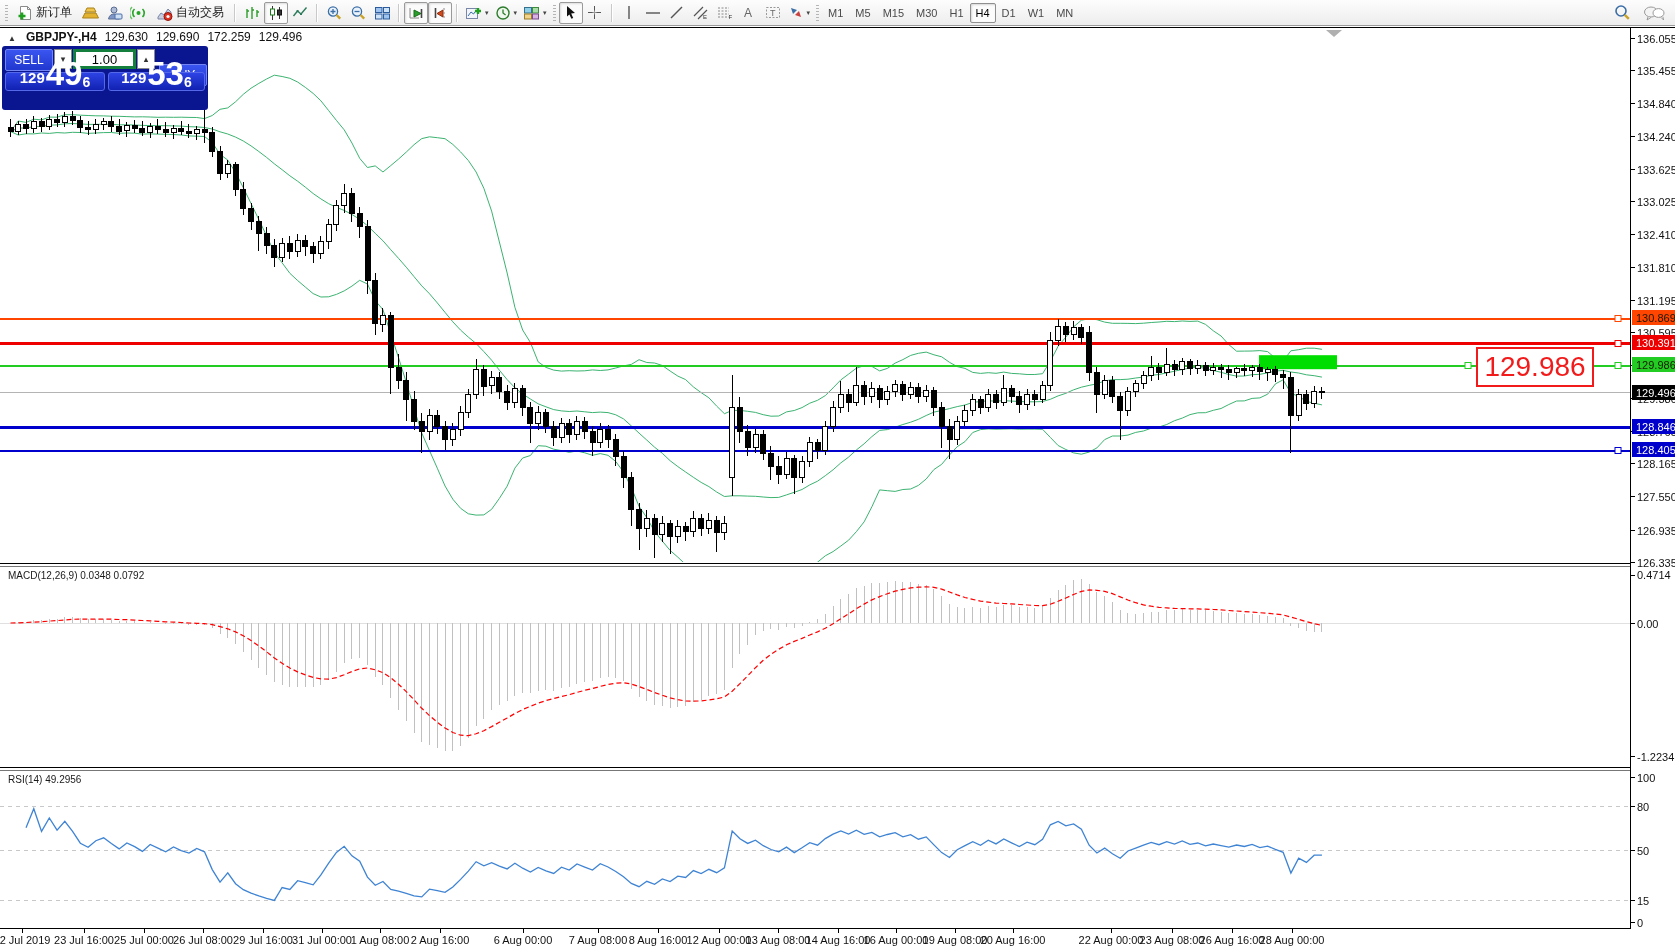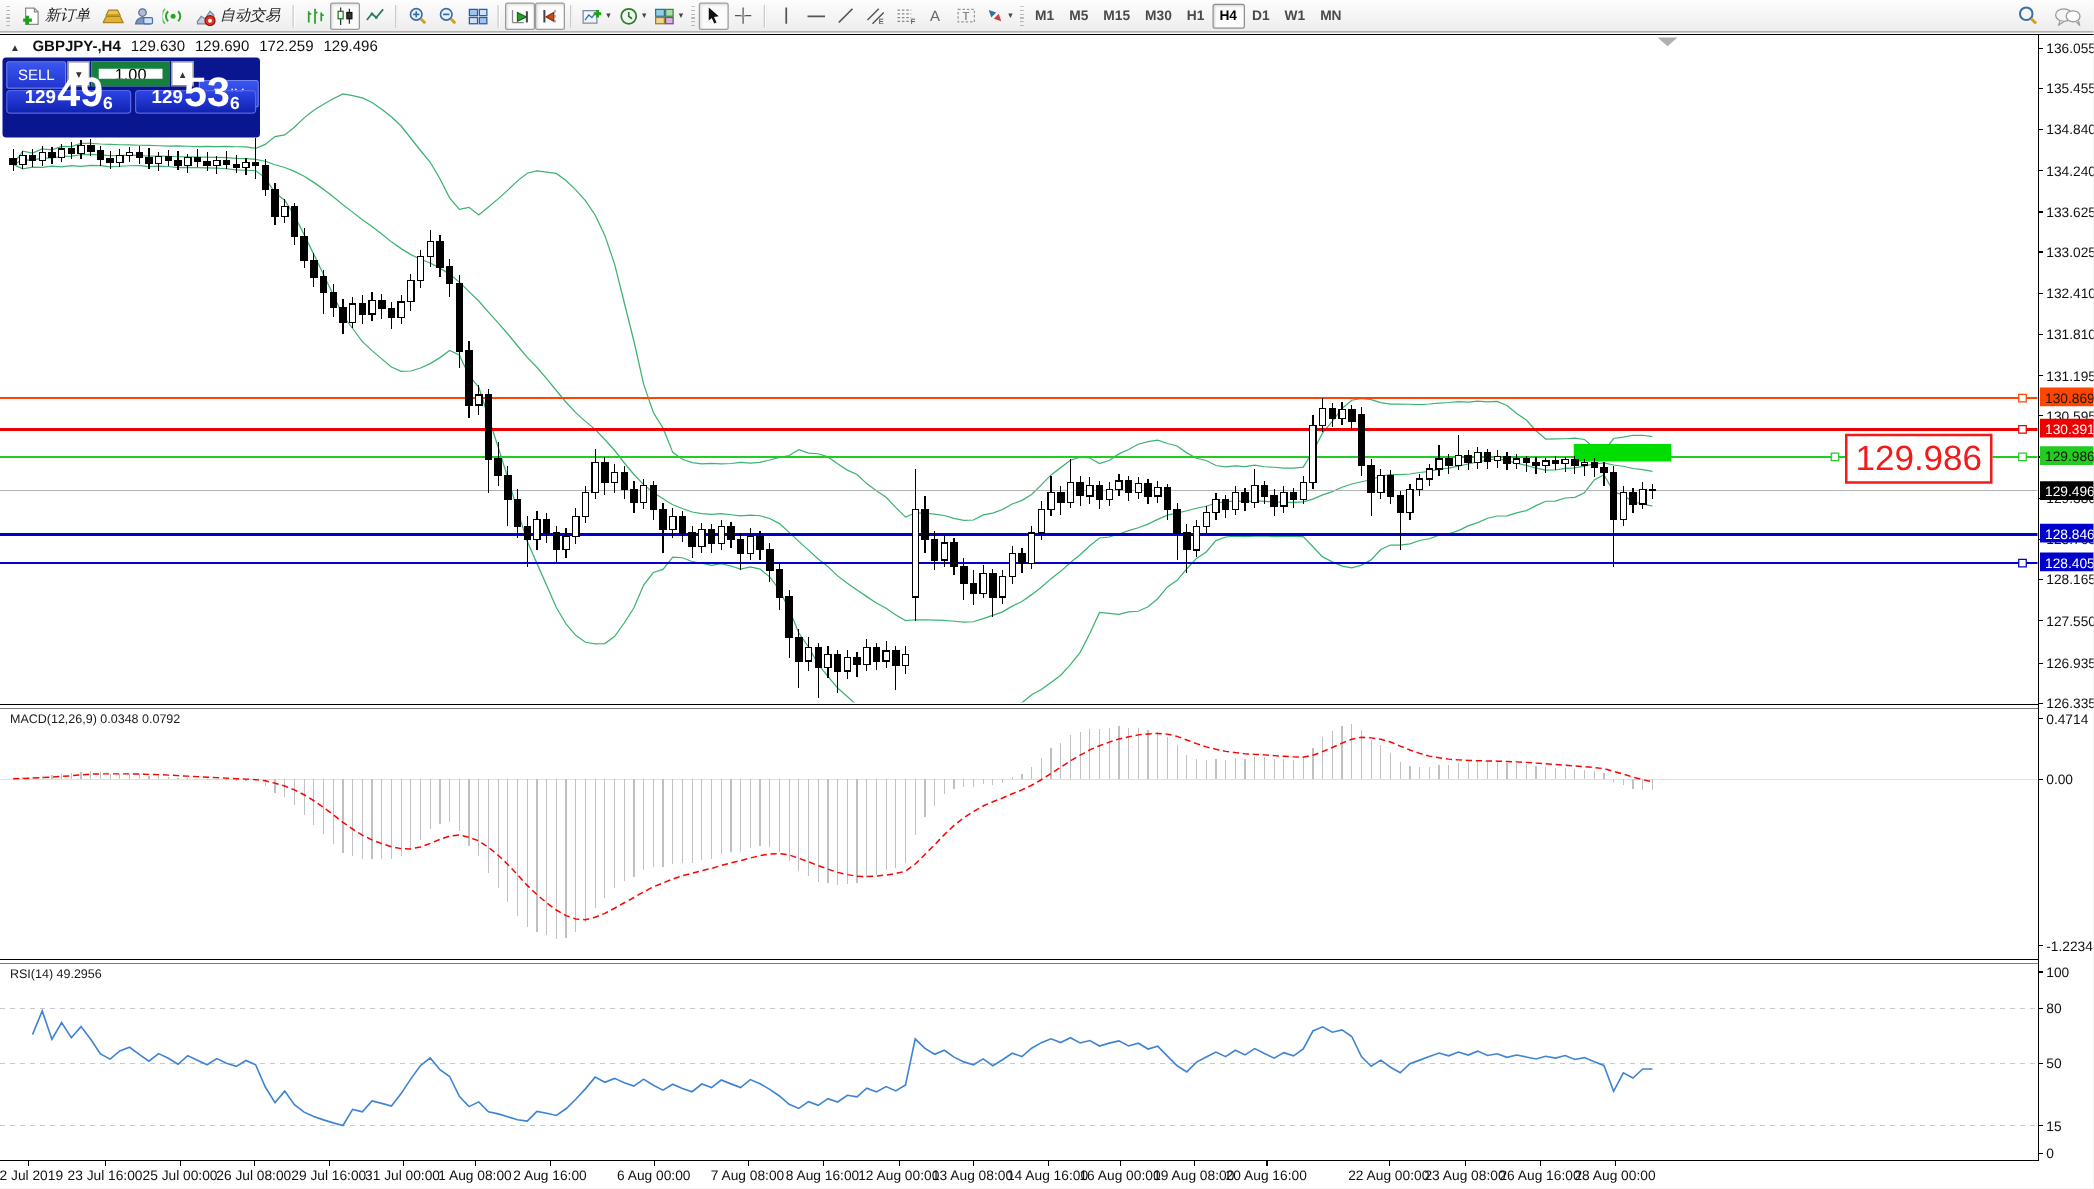"新订单" .tb-btn.labeled { font-style: italic -> none }
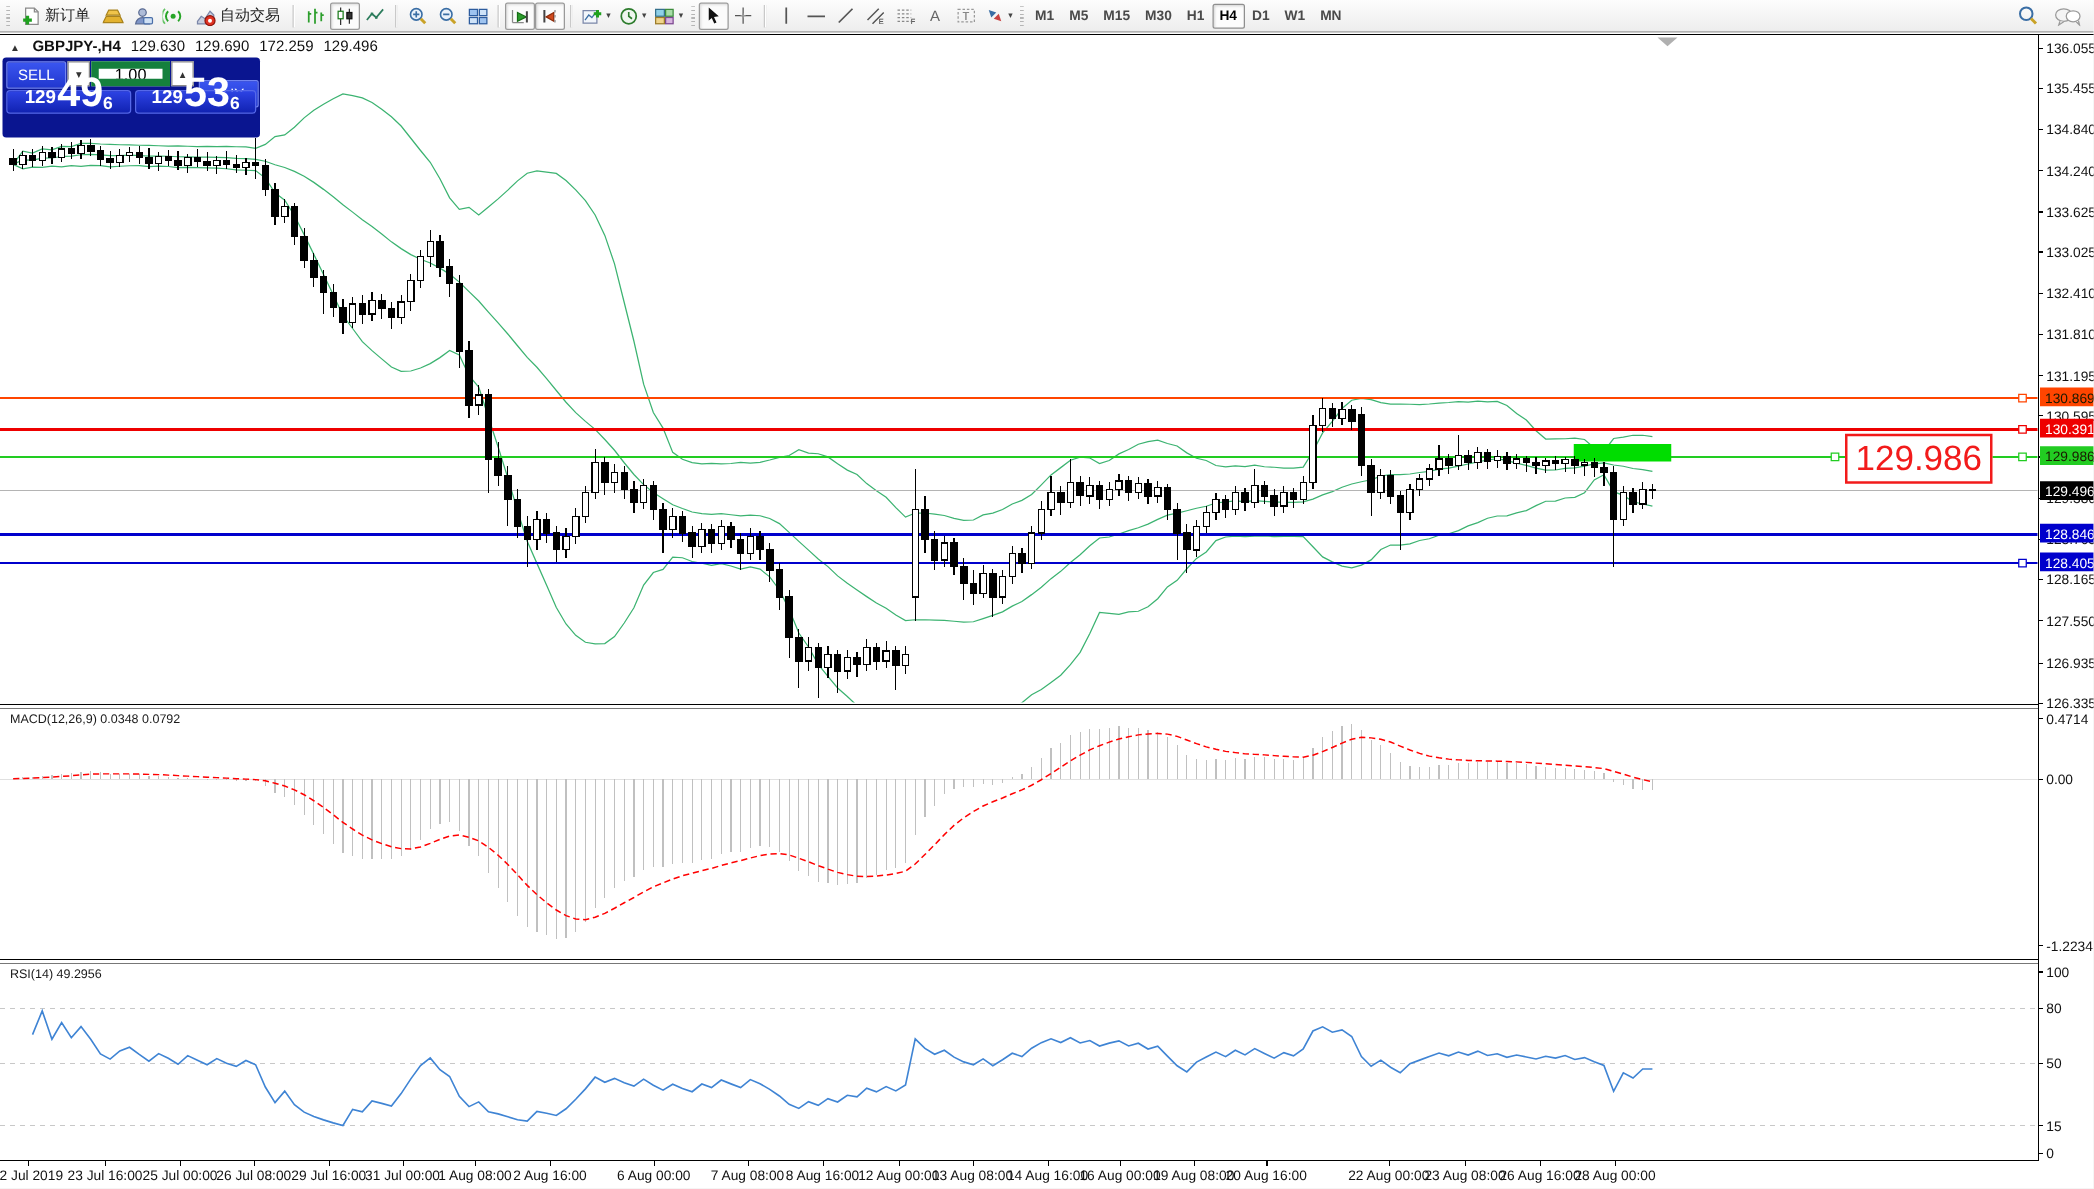"M1" .tf { font-weight: bold -> normal }
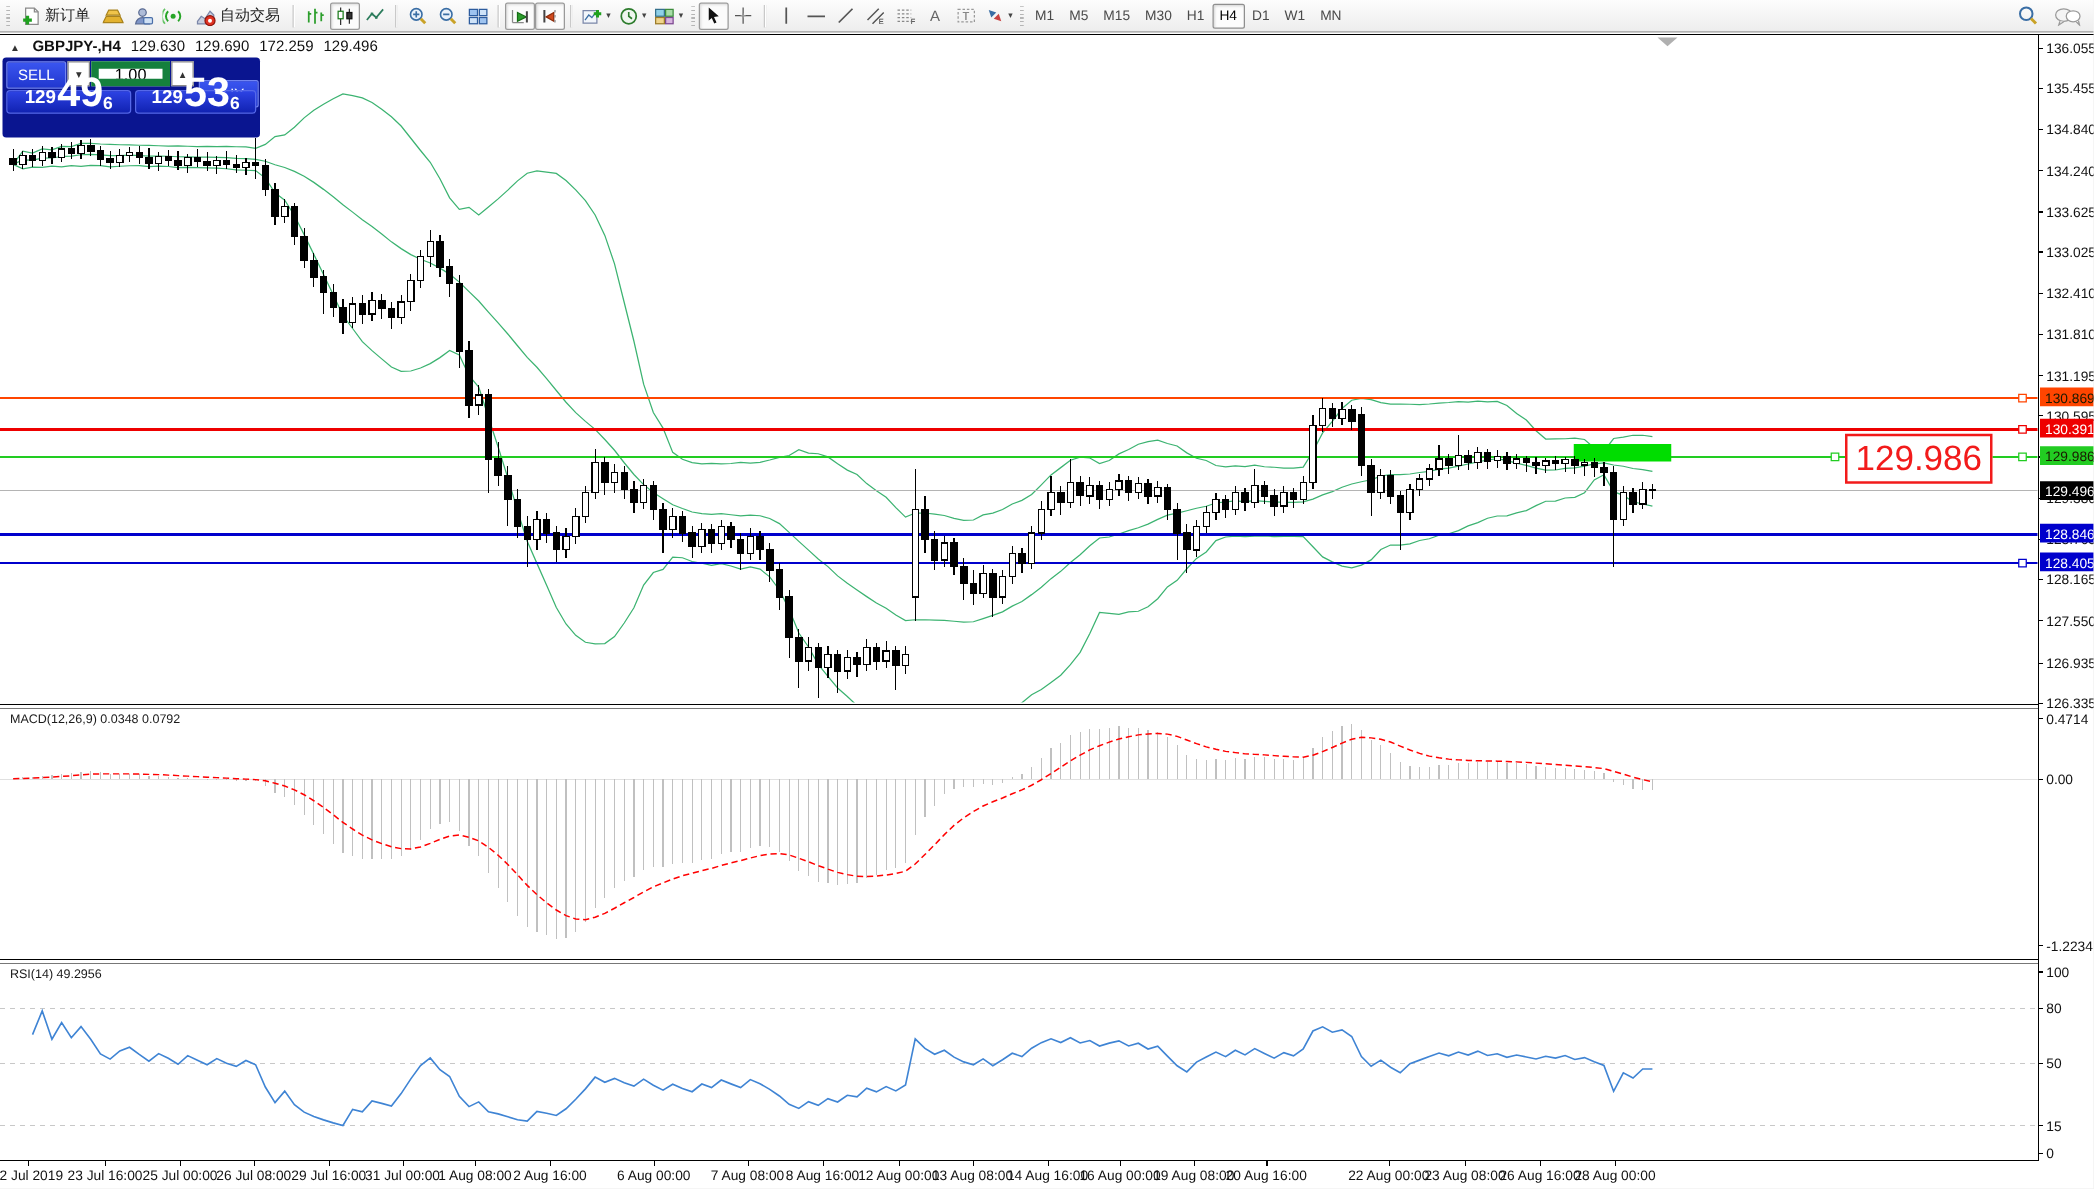"1.00" .vol { border: 6px solid #15803d -> 3px solid #15803d }
